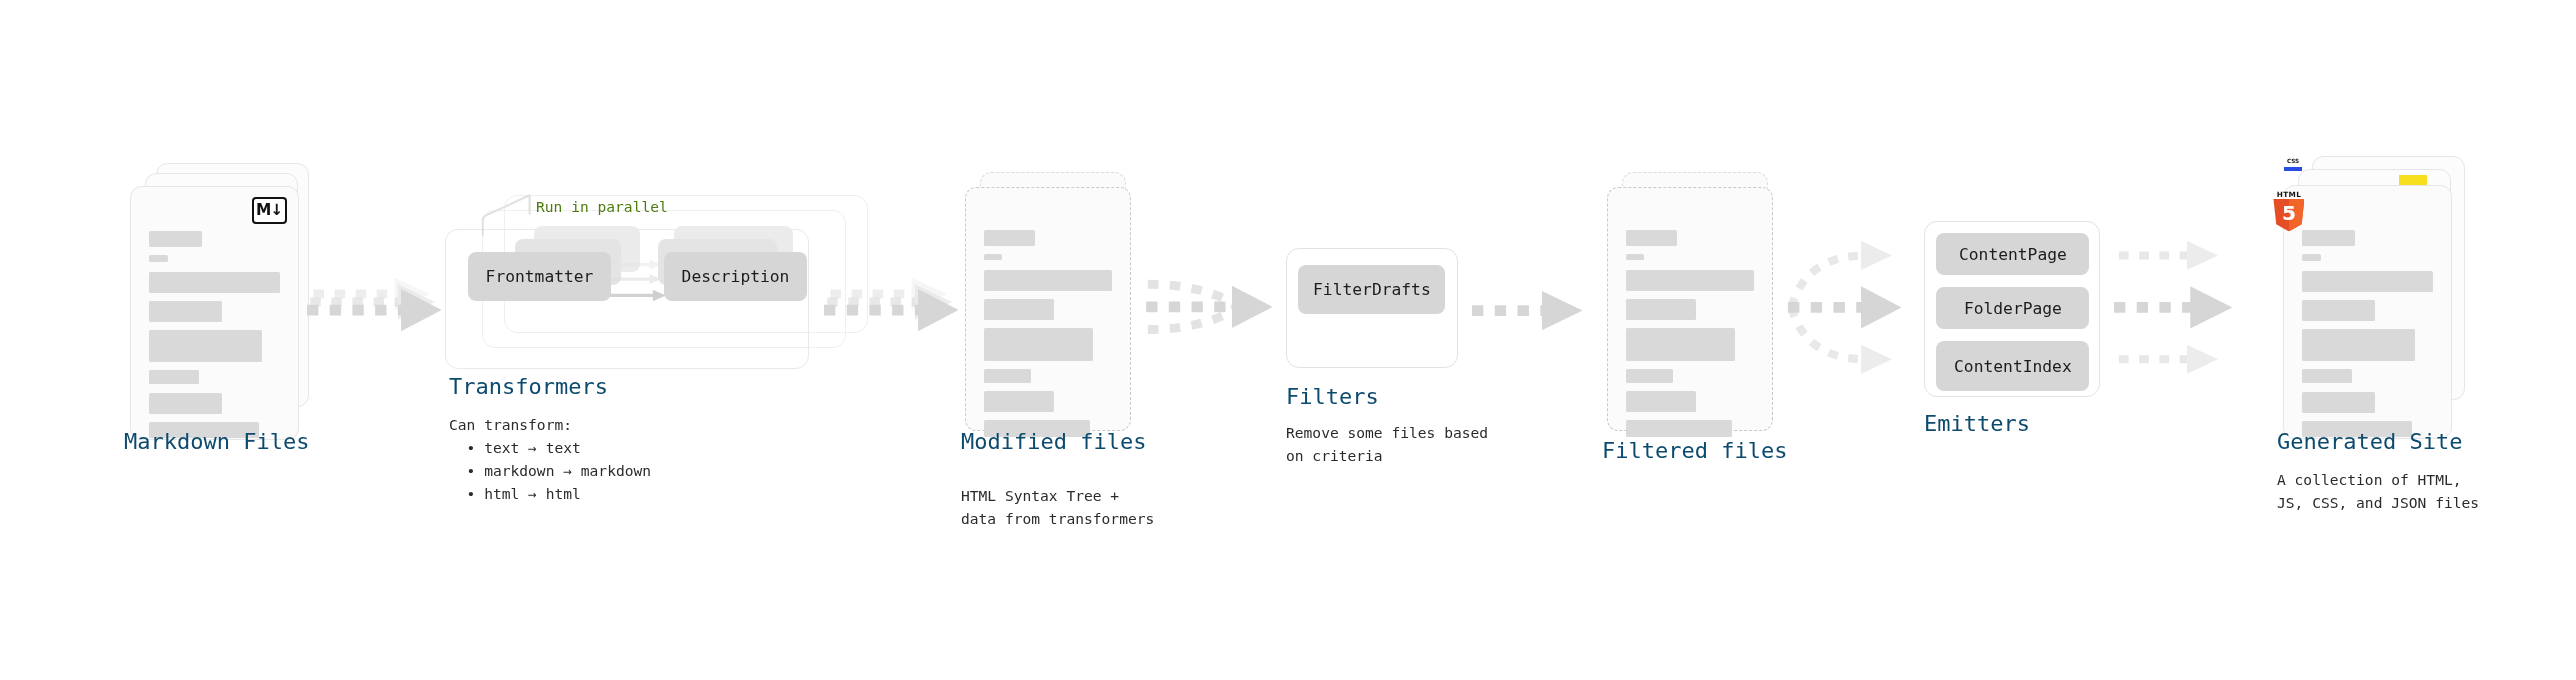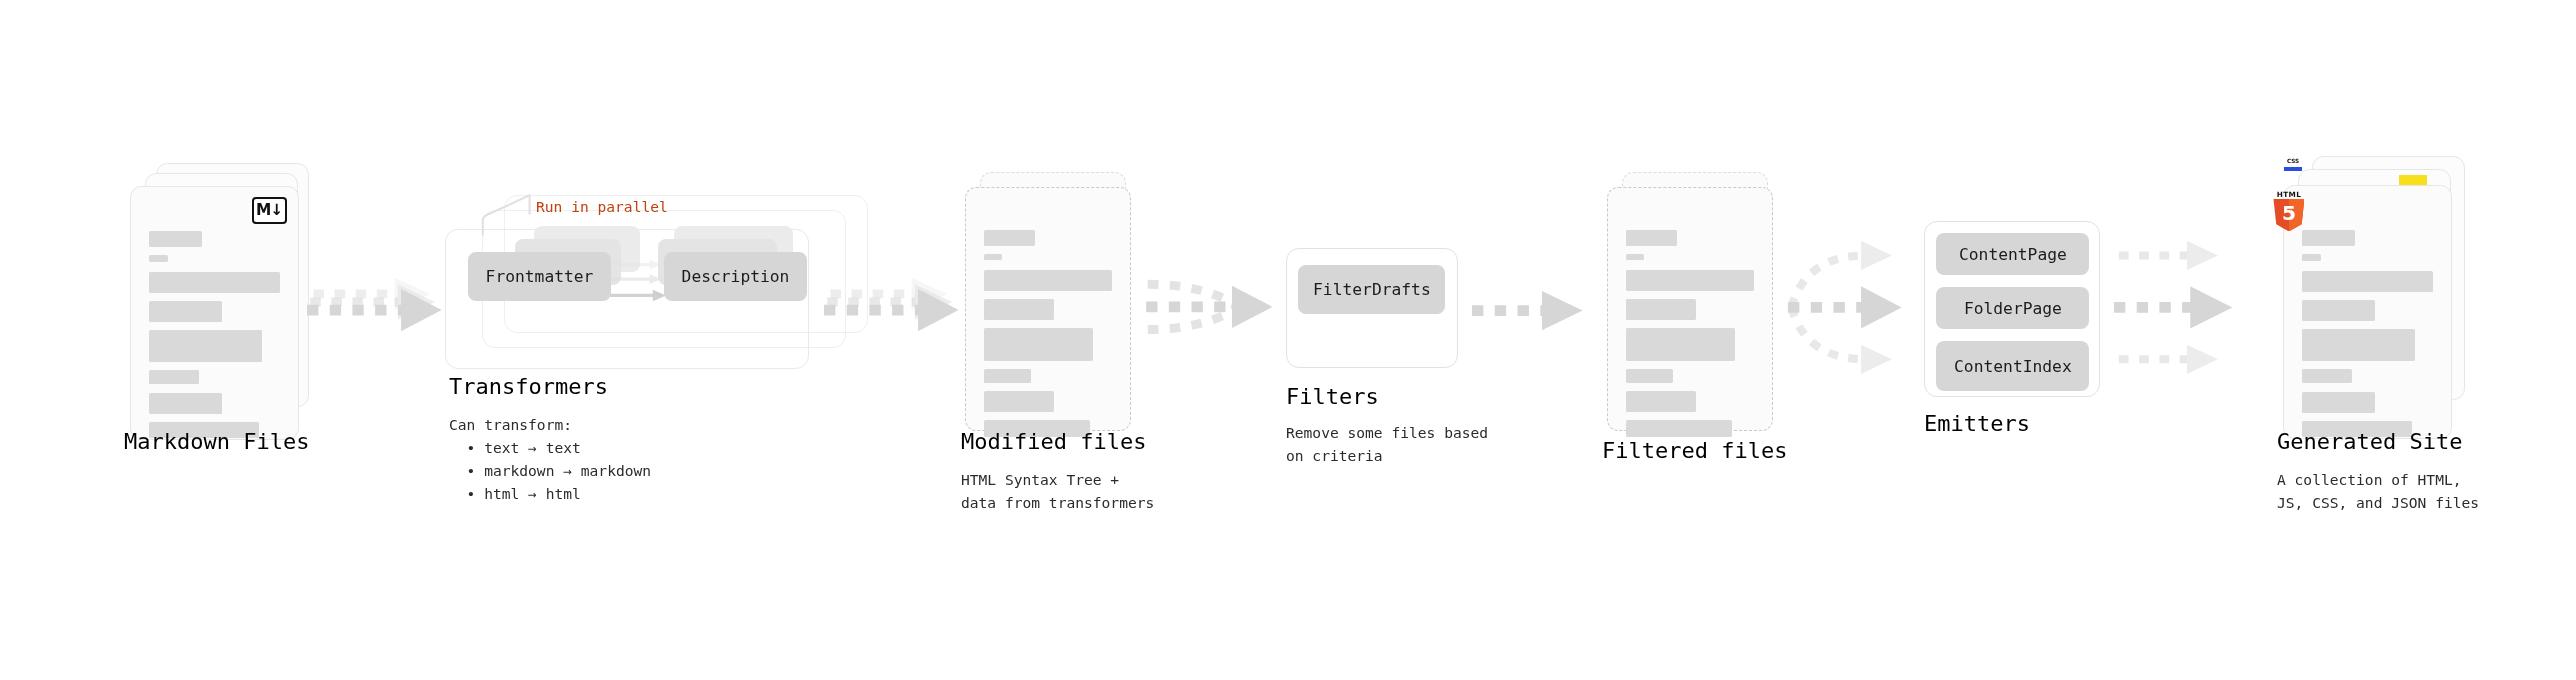"Run in parallel" .note { color: #c2410c -> #4d7c0f }
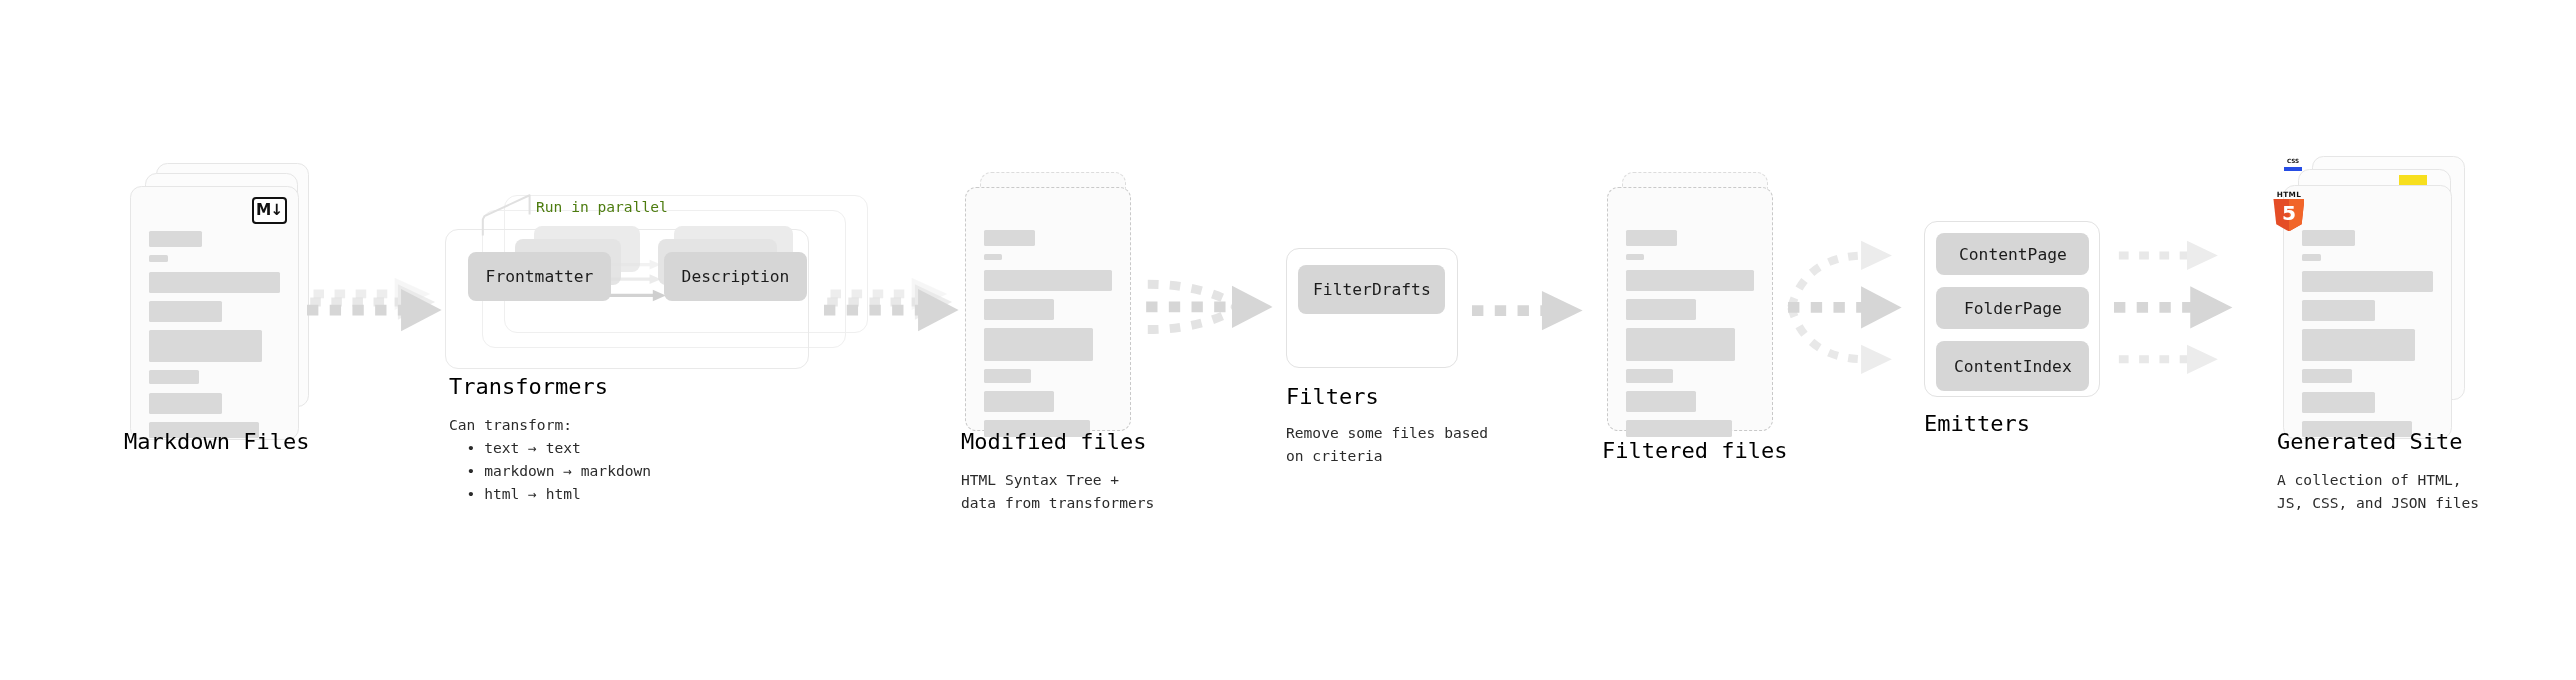"Transformers" .title { color: #000000 -> #0c4a6e }
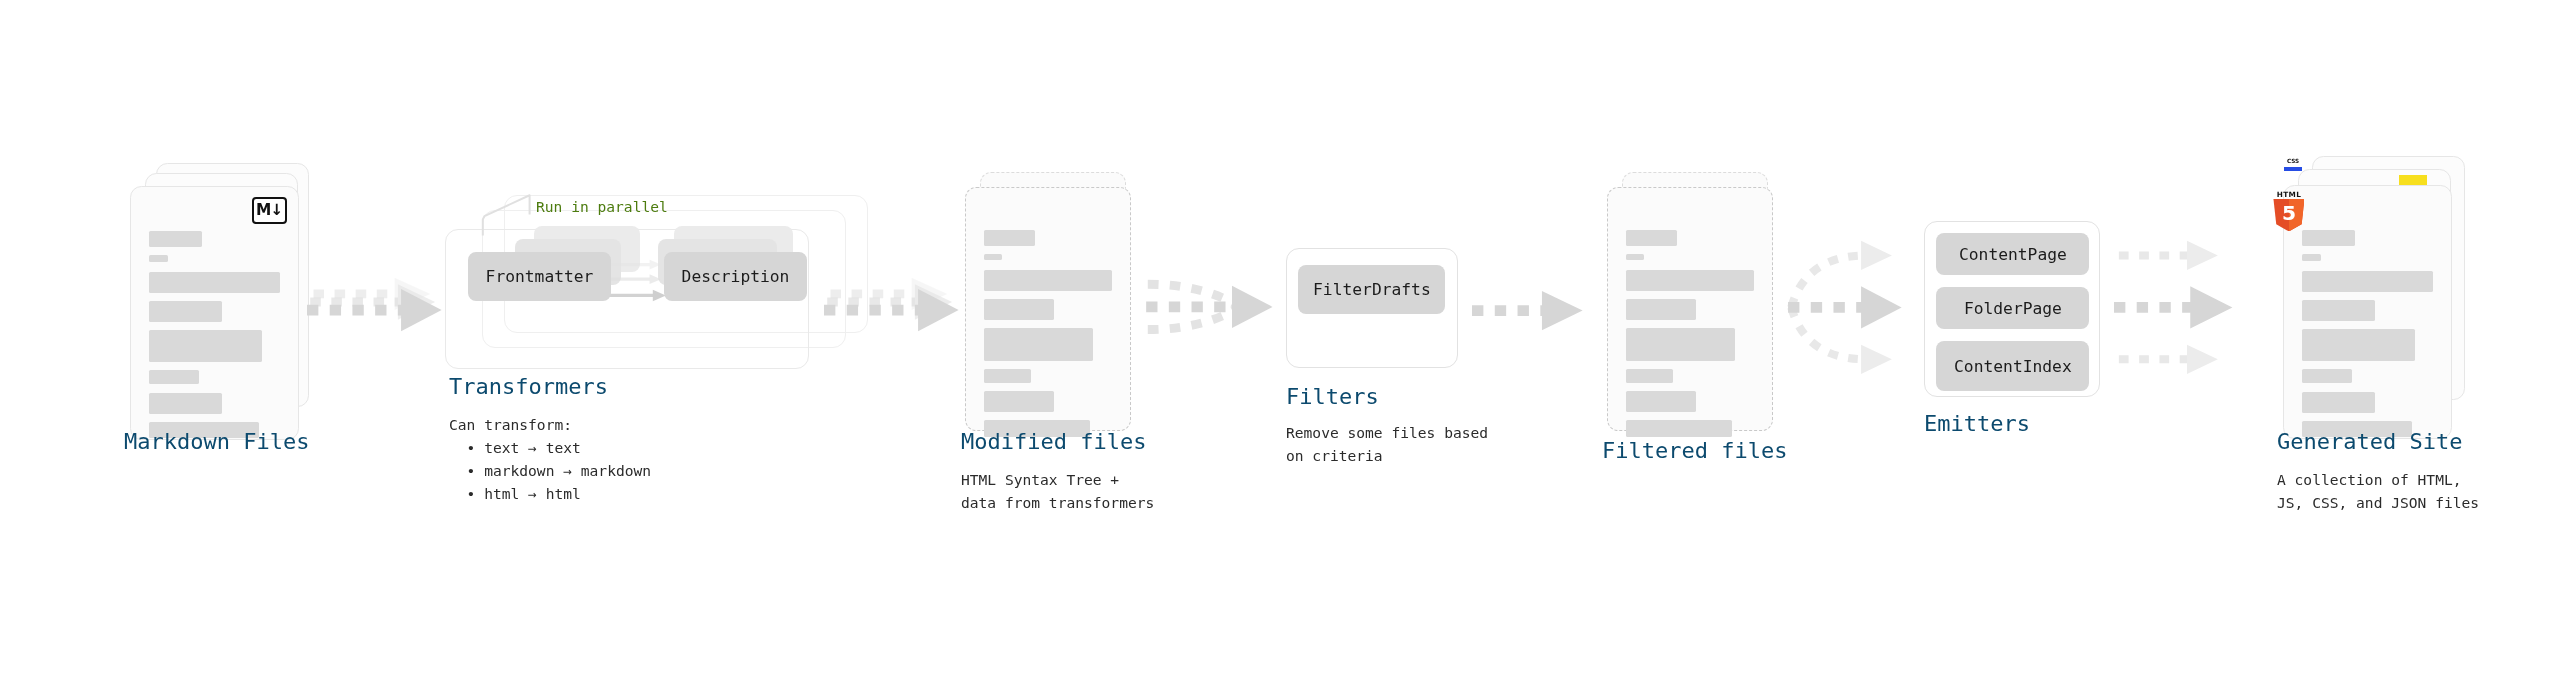"HTML Syntax Tree +" div.sub { top: 468px -> 484px }
